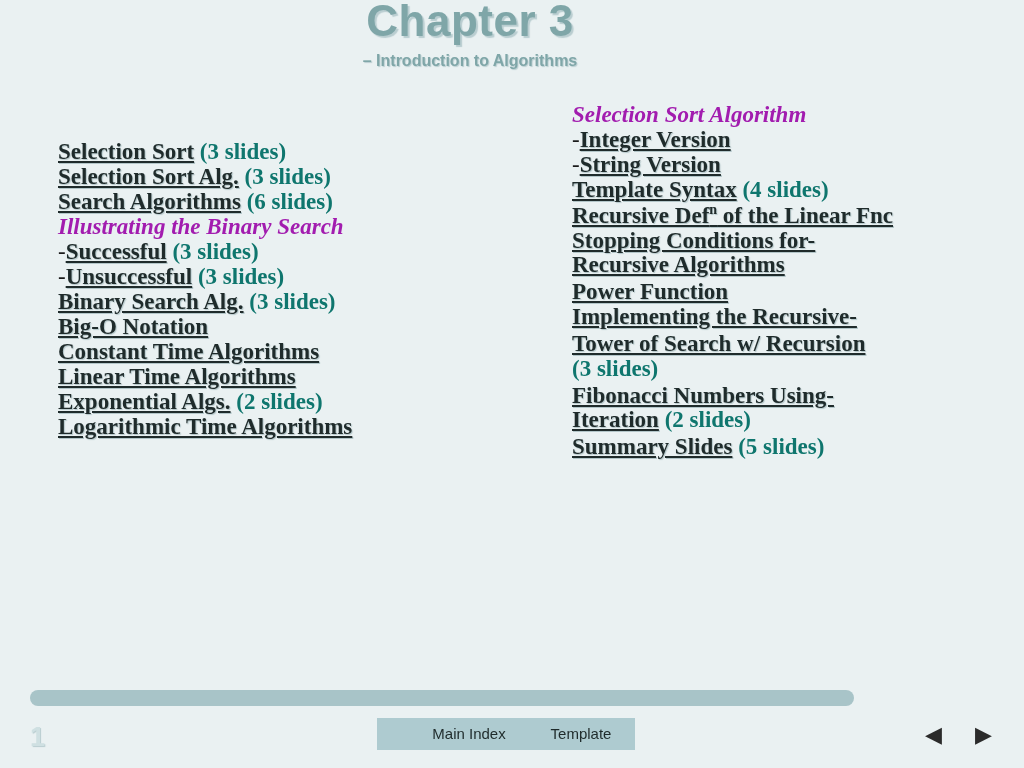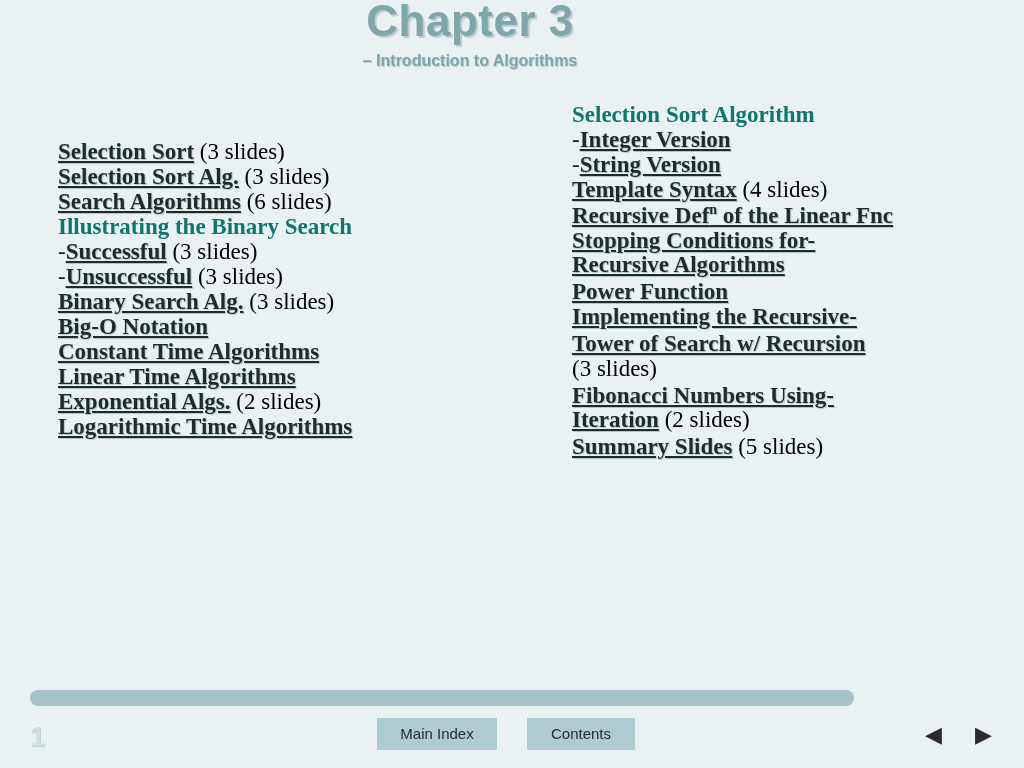"Selection Sort Algorithm" .head { color: #0f766e -> #a21caf; font-style: none -> italic }
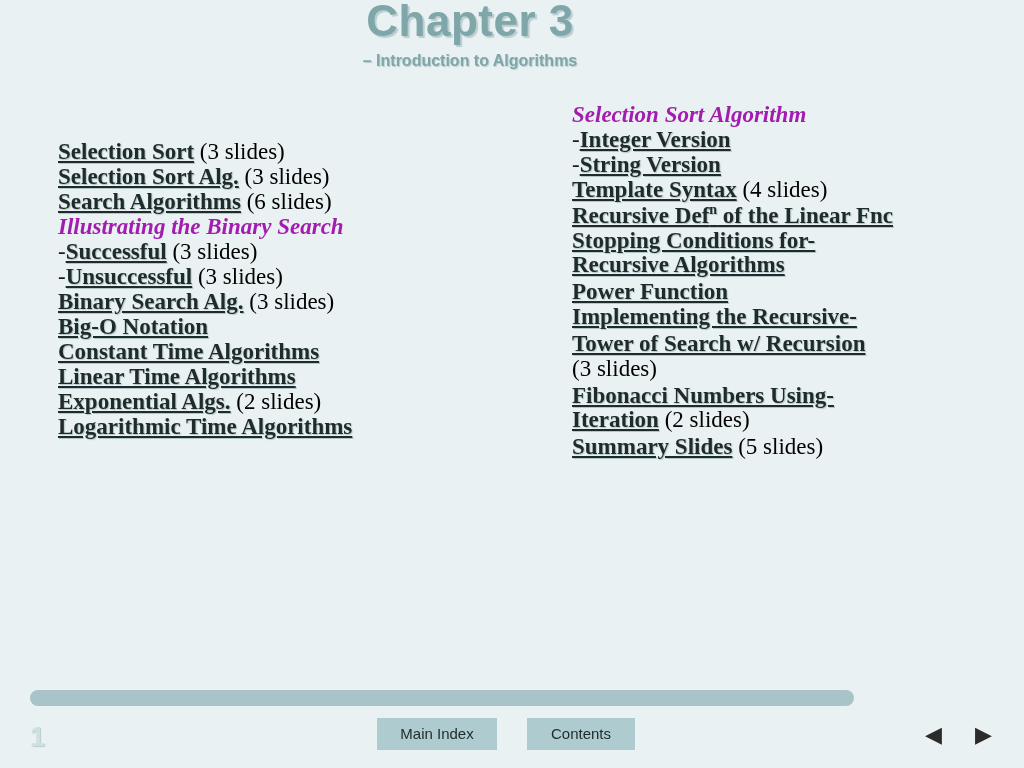"(3 slides)" .plain { color: #000000 -> #0f766e; font-weight: normal -> bold }
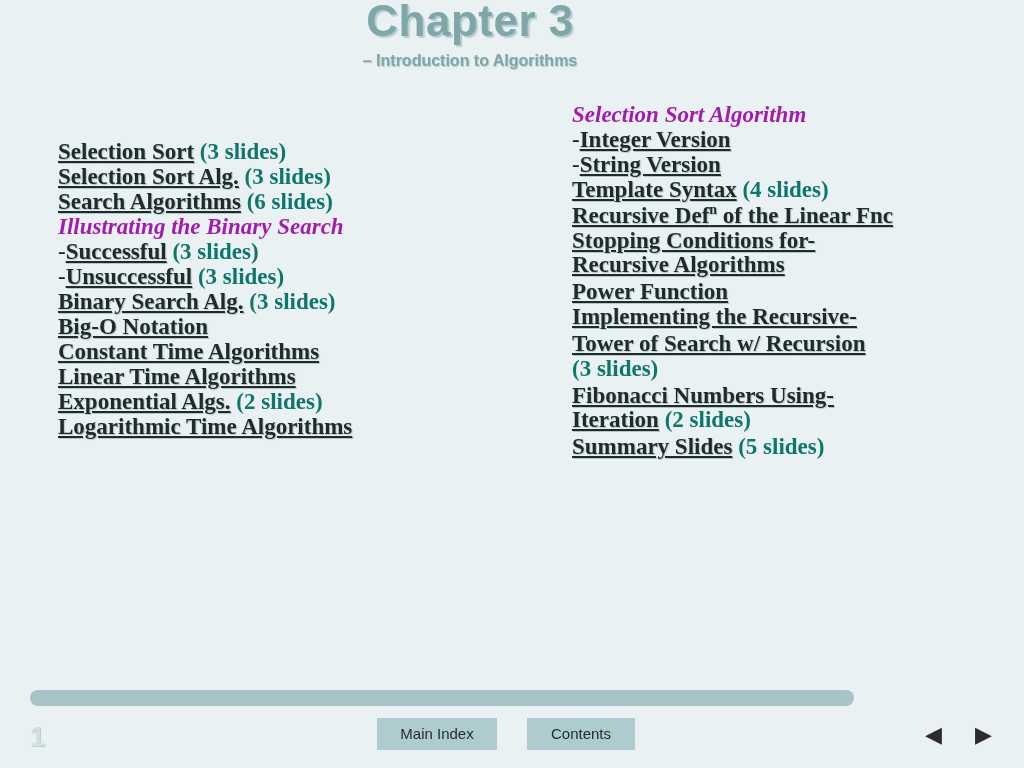"Main Index" #main-index-button { padding-left: none -> 32px }
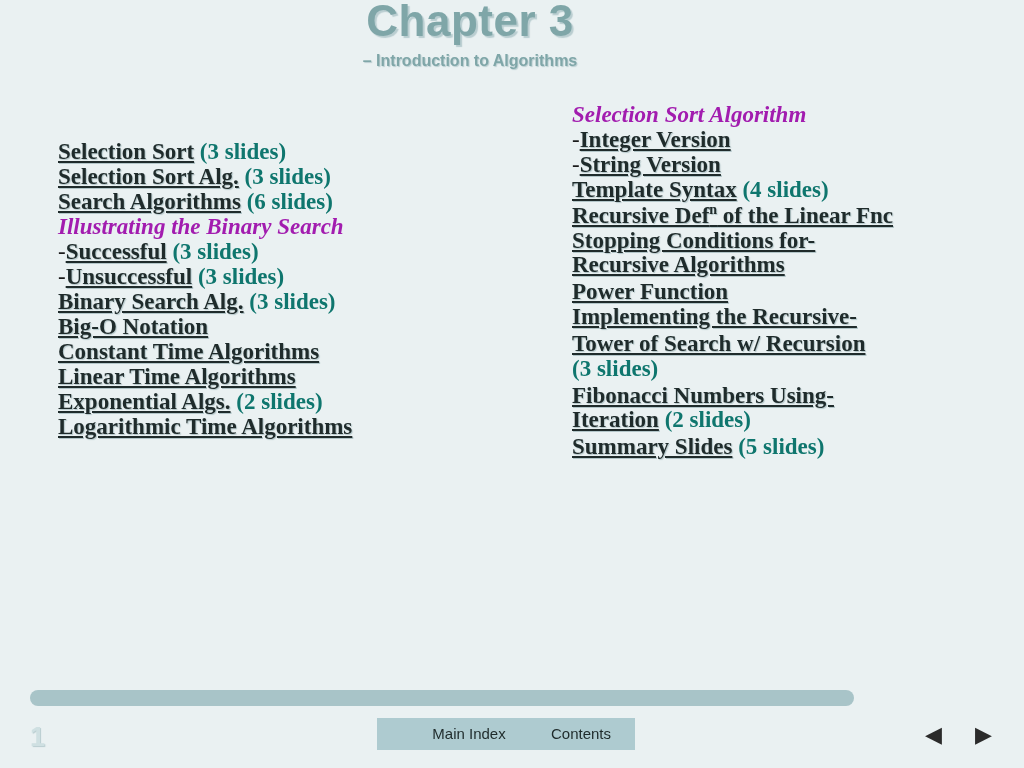"Contents" div.navbtn { text: Contents -> Template }
